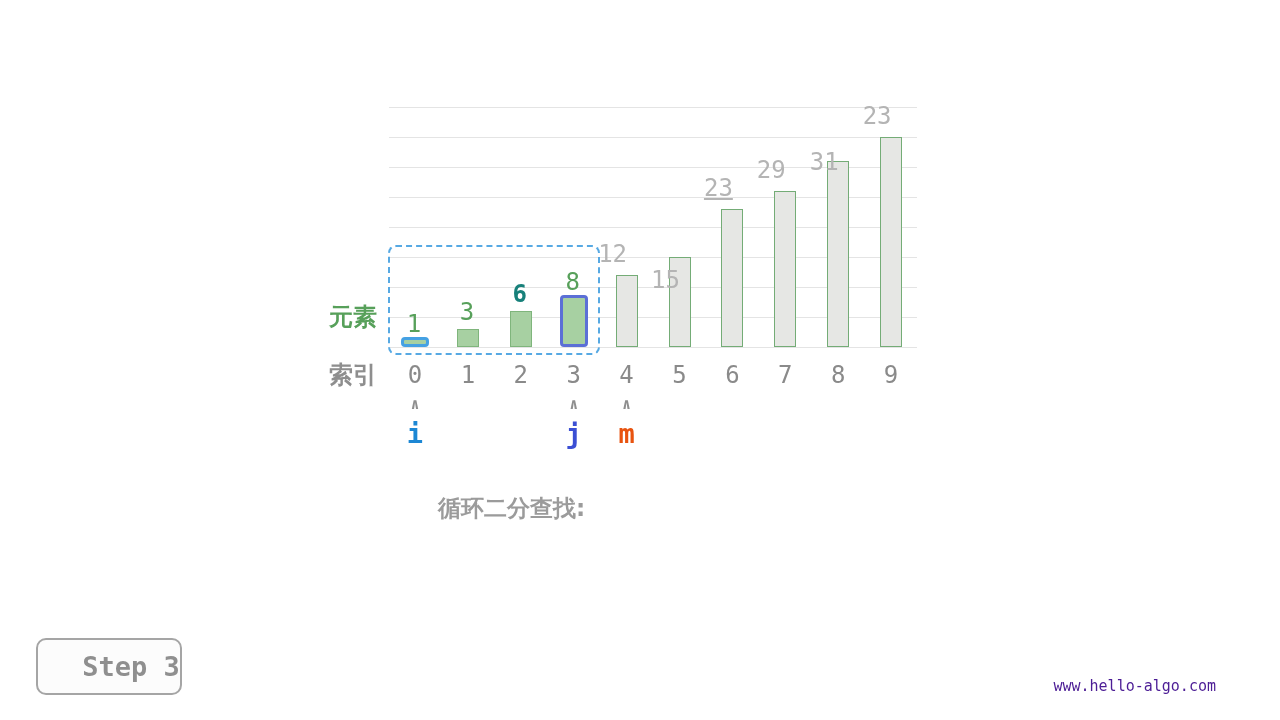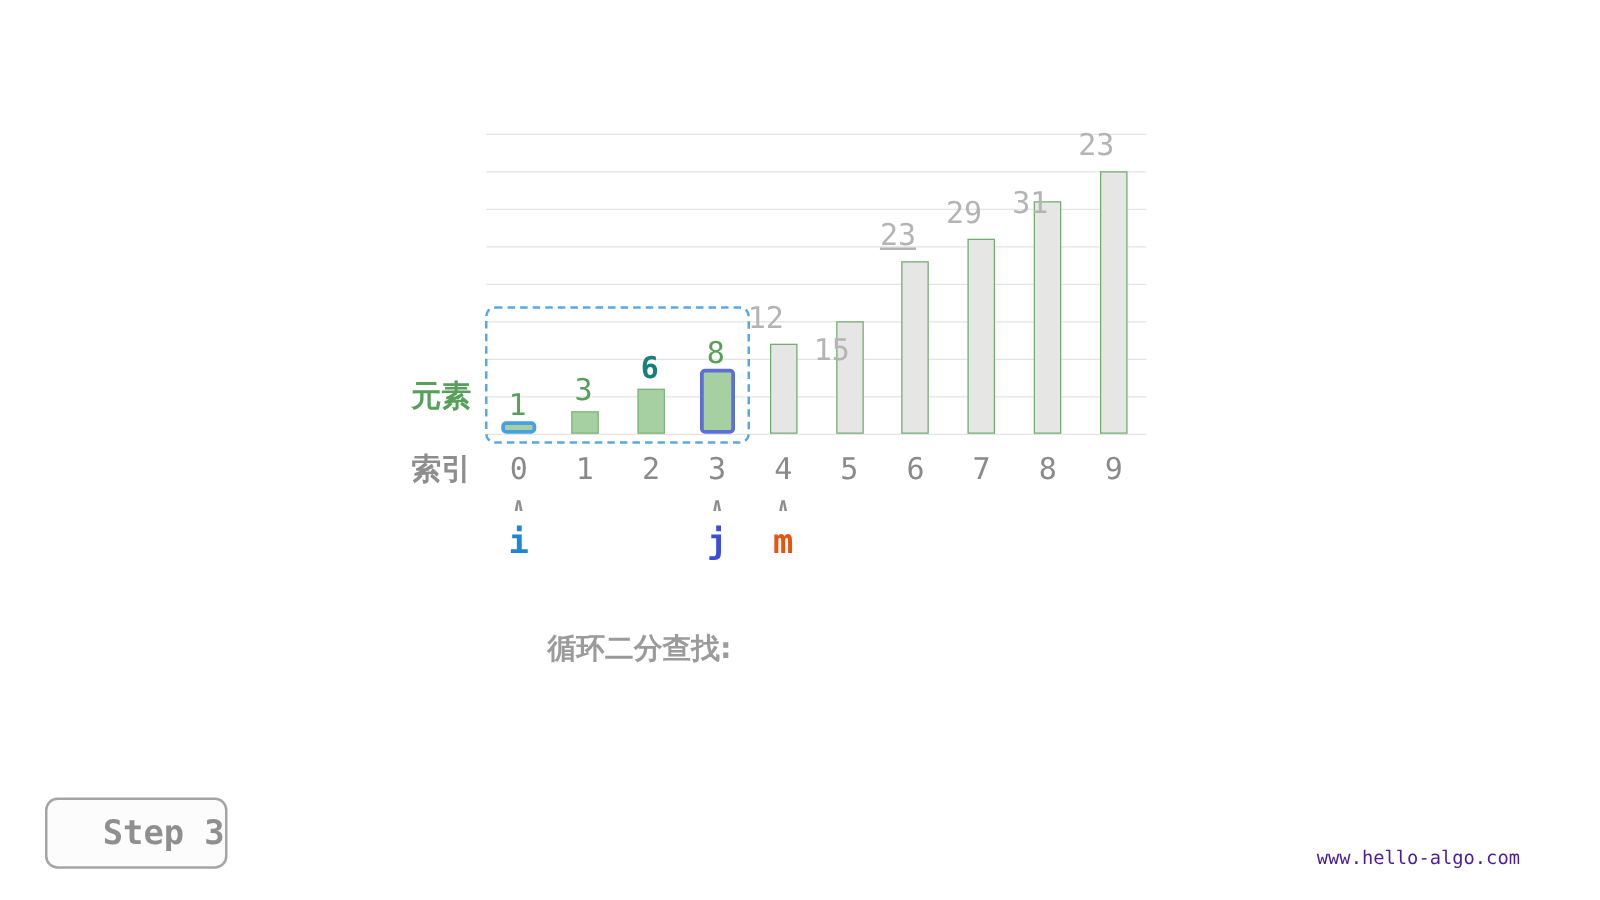"循环二分查找:" div.heading { top: 504px -> 493px }
